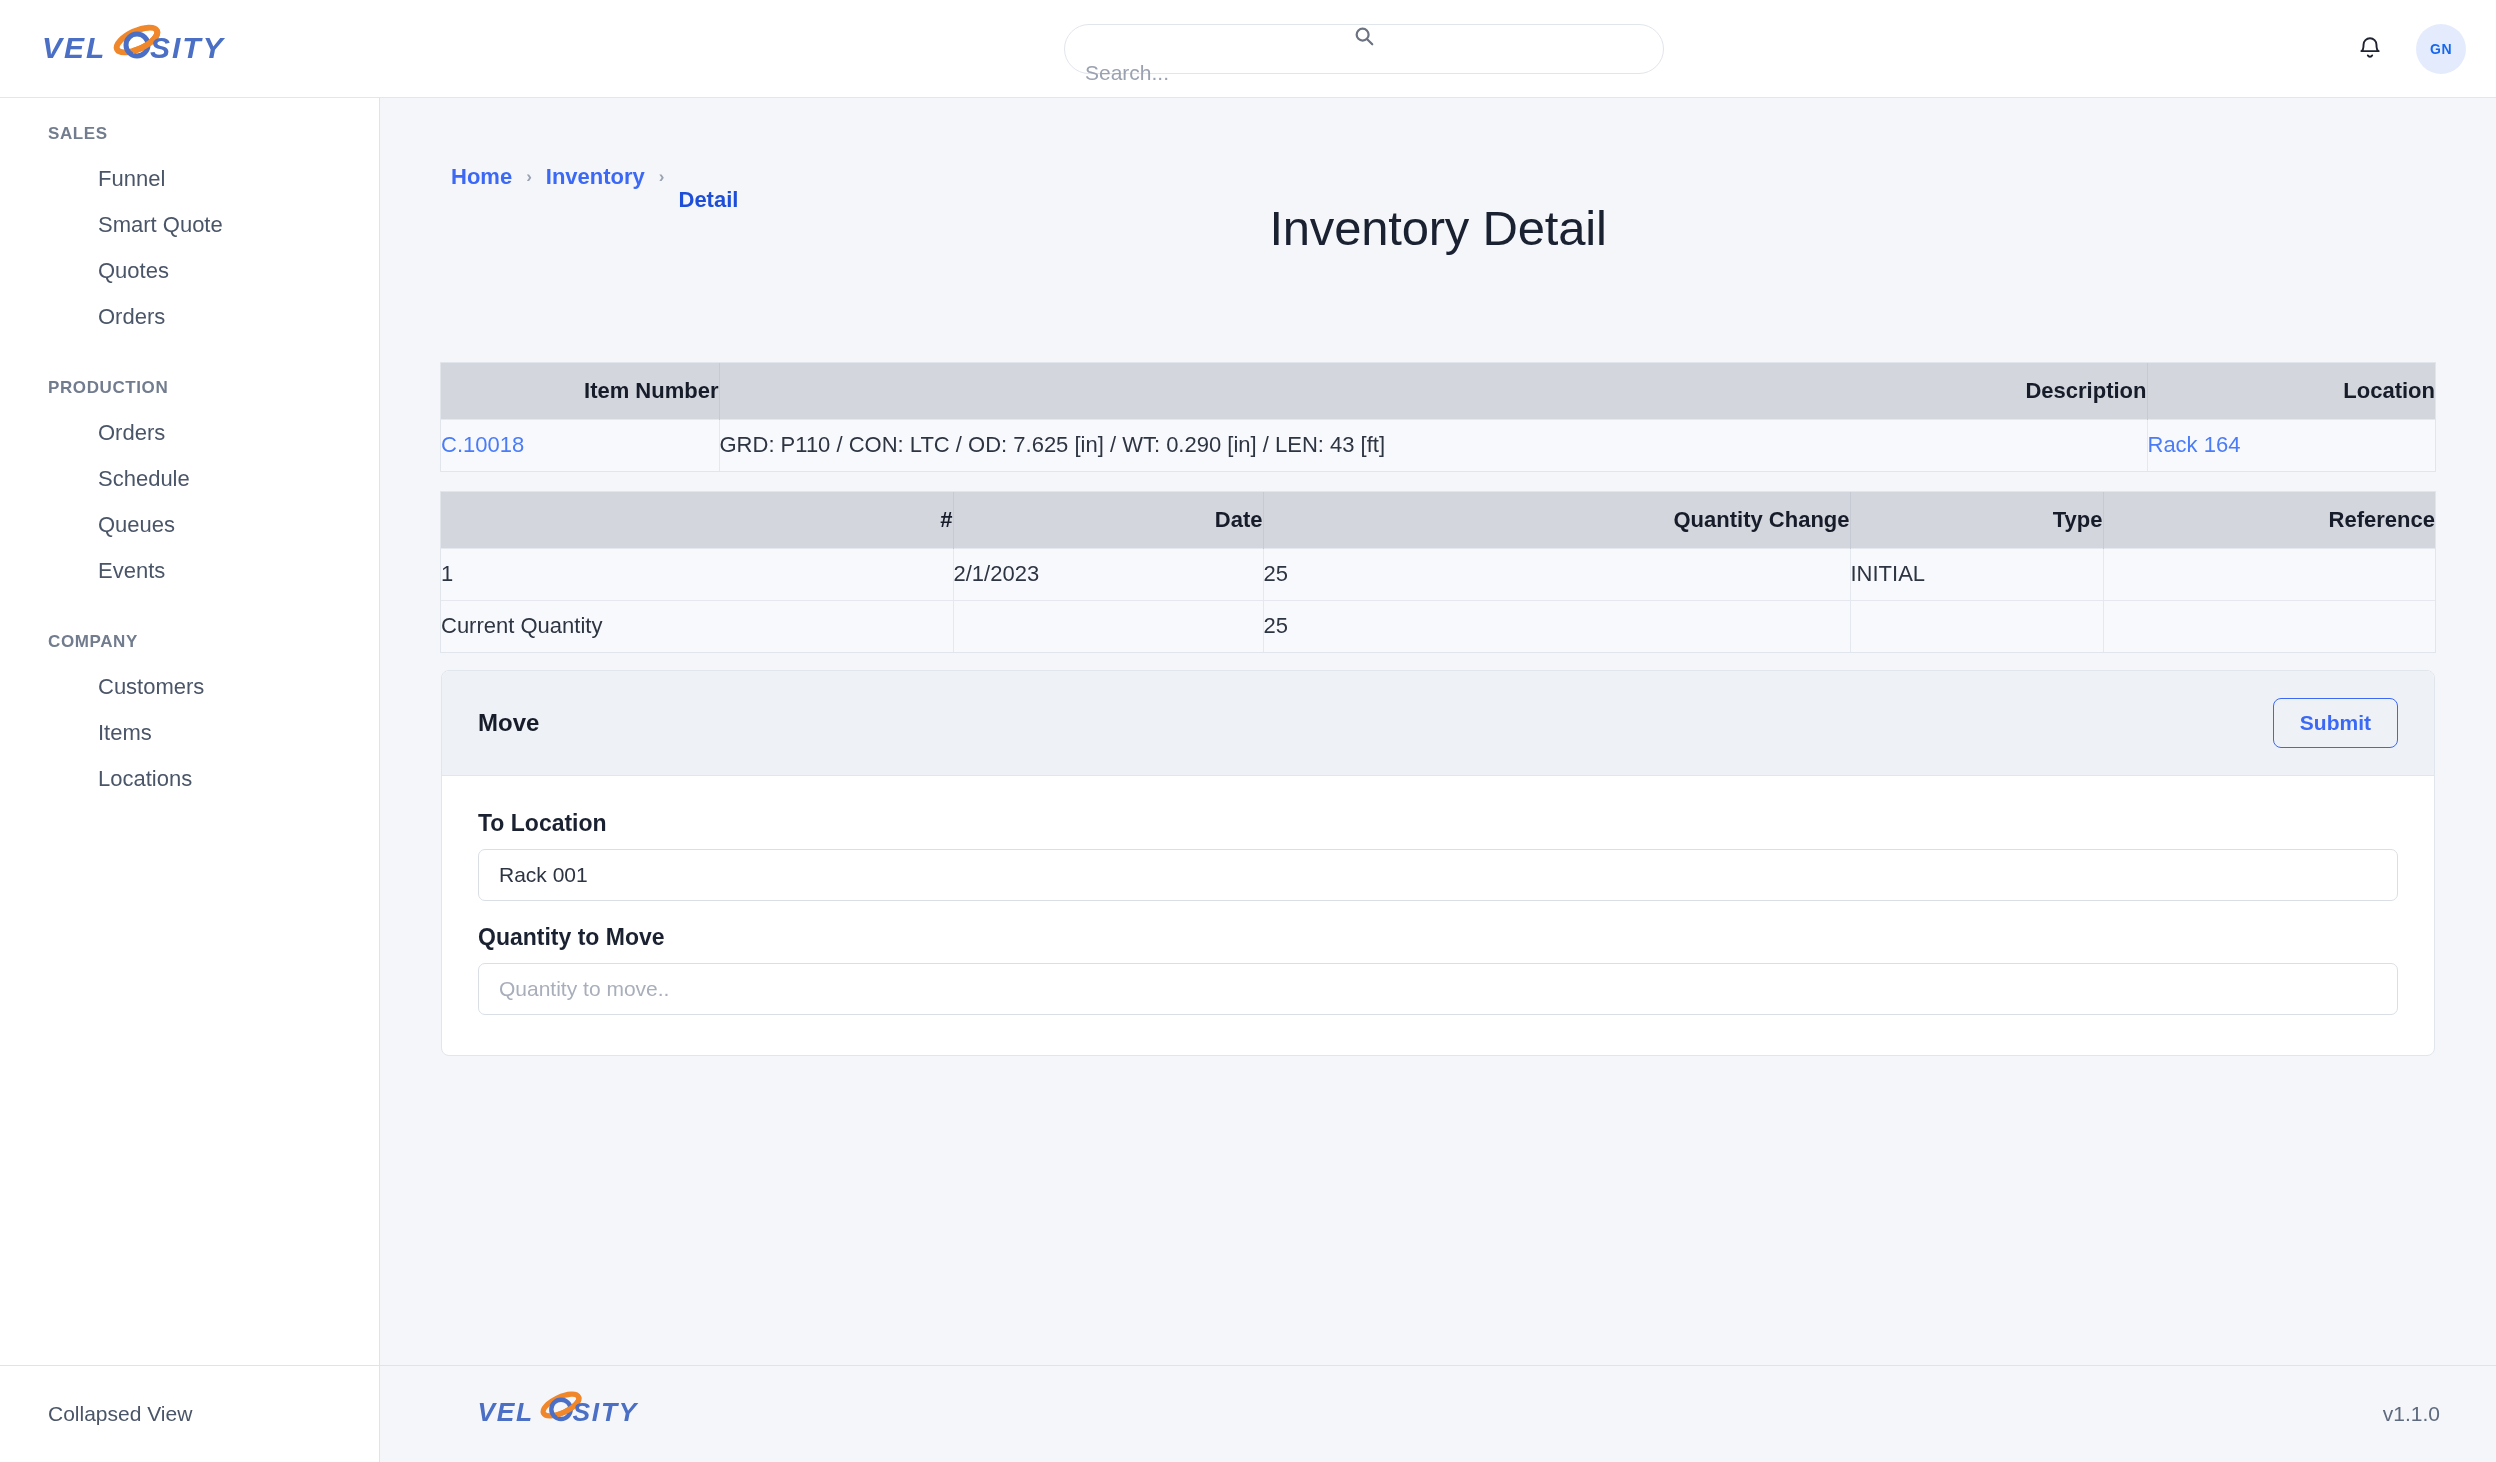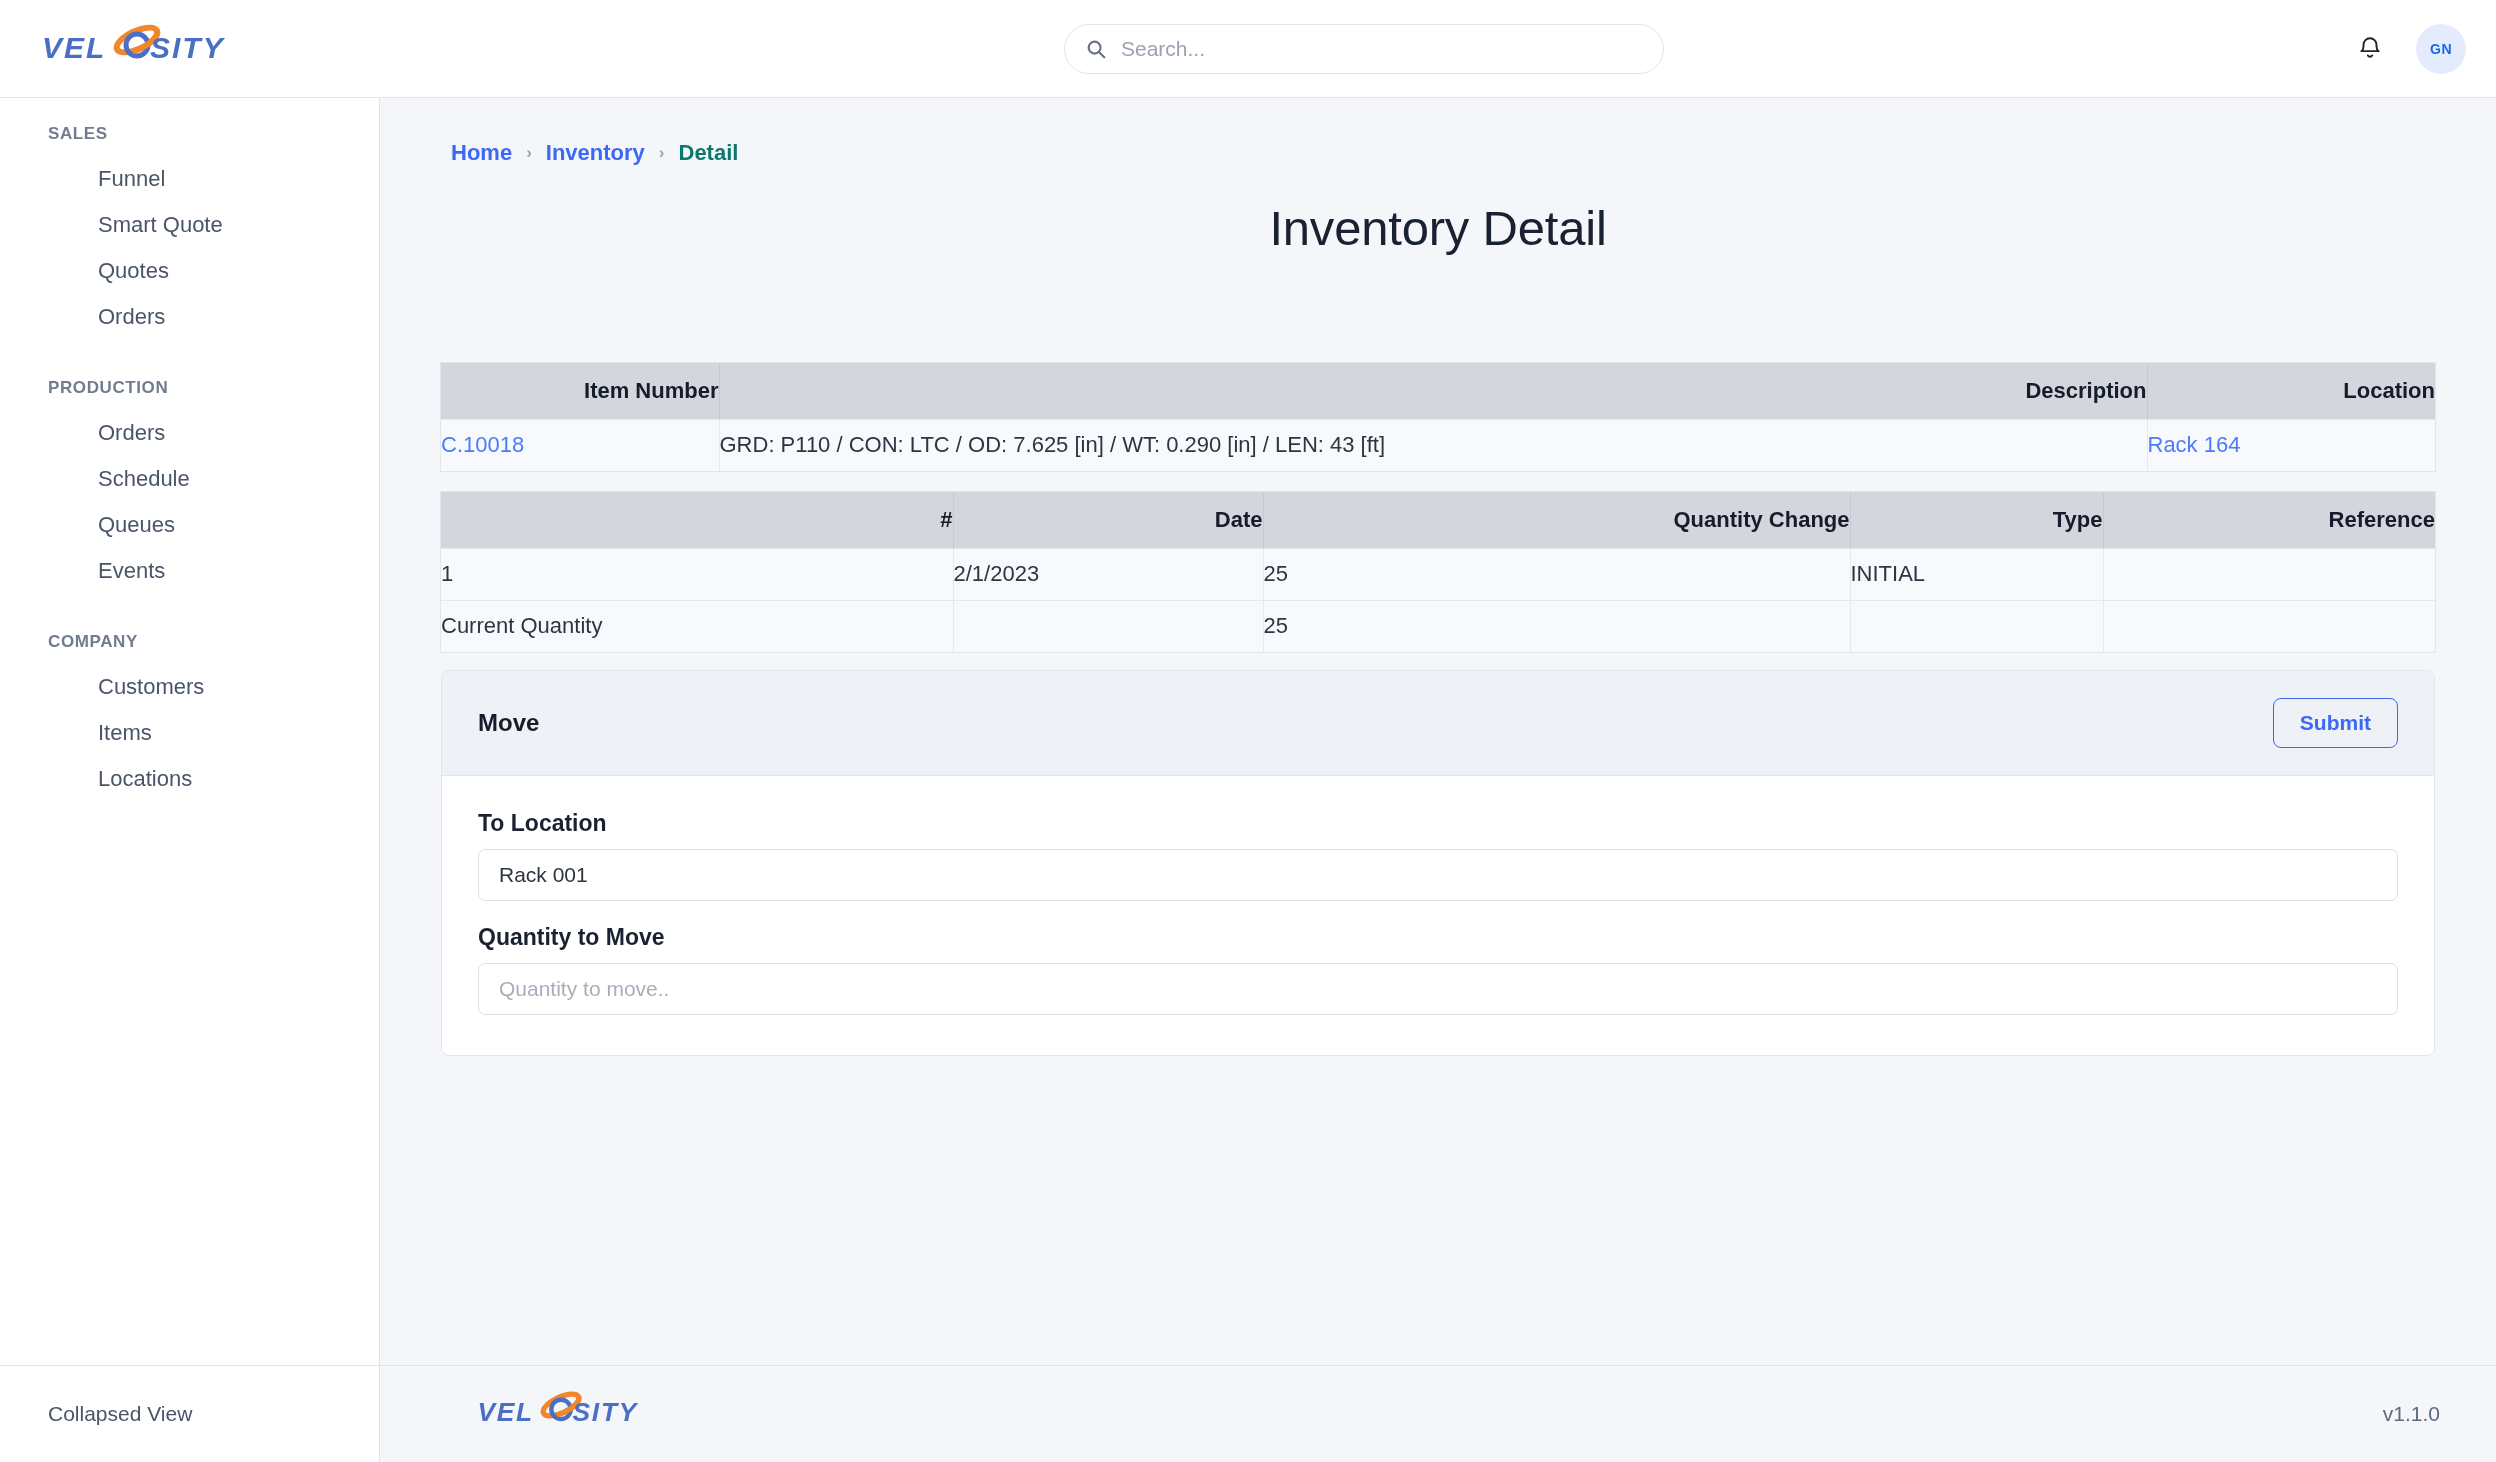"Search..." .search-box { flex-direction: none -> column }
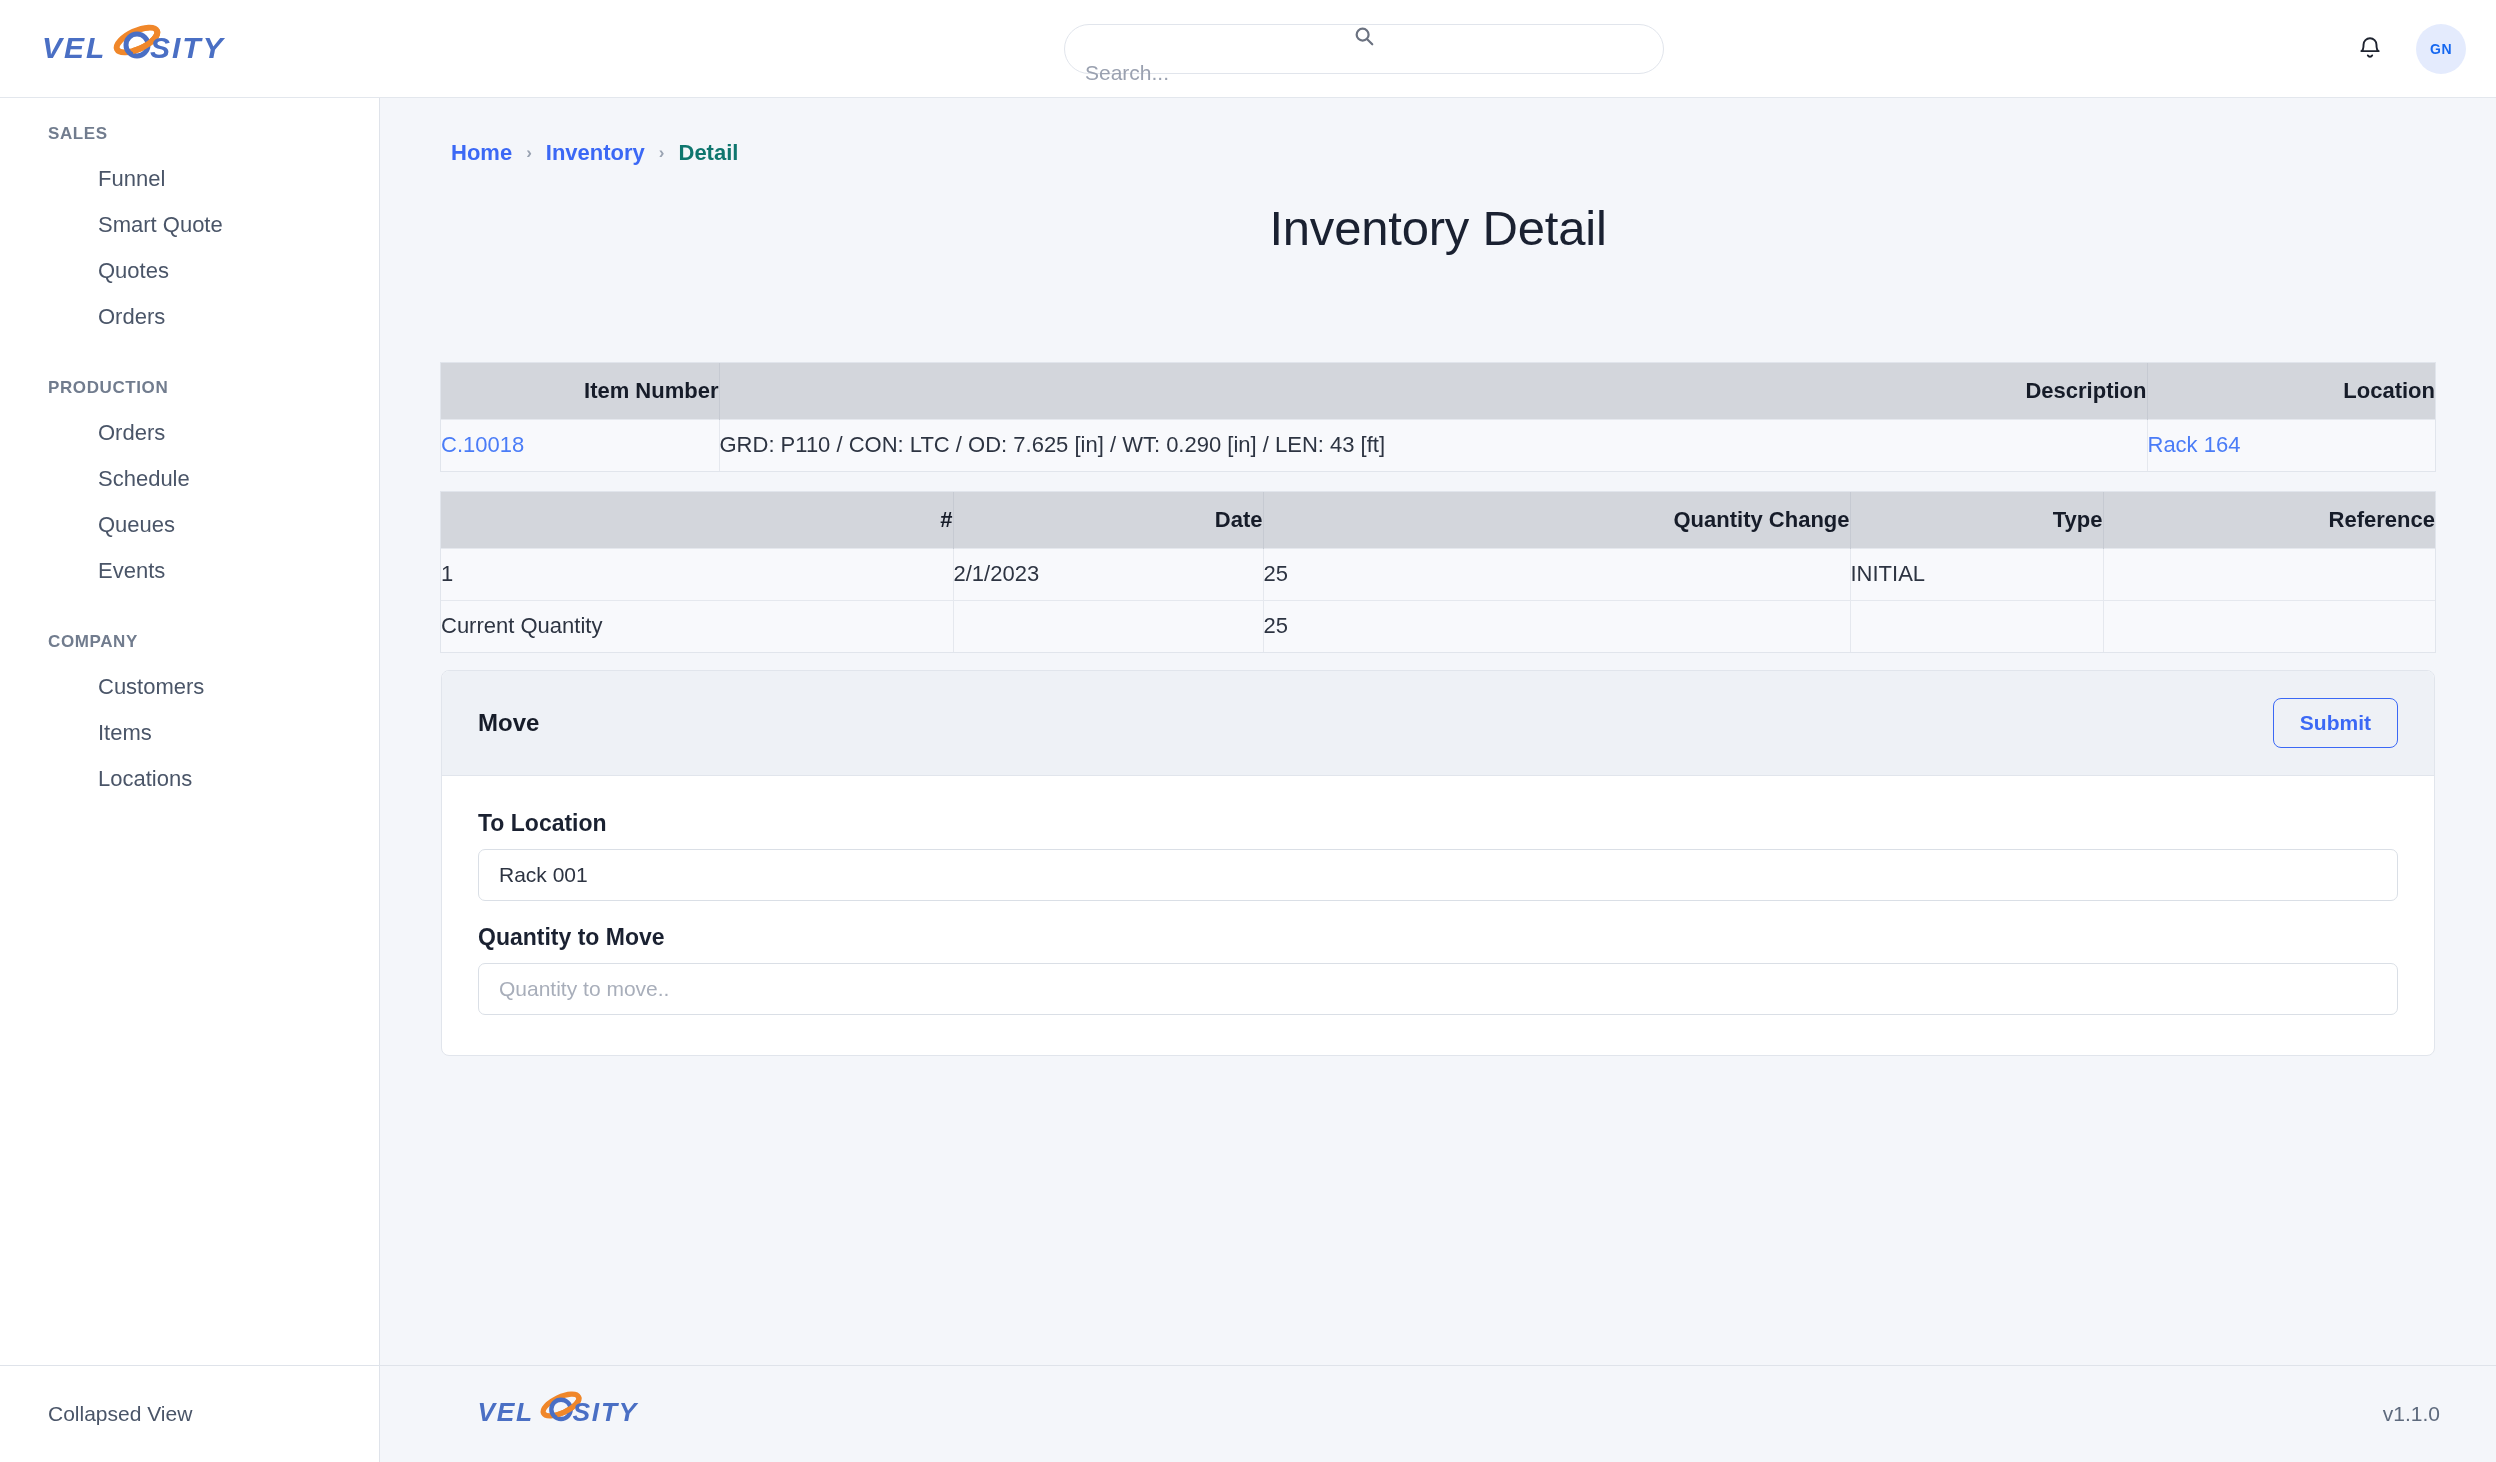"Detail" .crumb-current { color: #0f766e -> #1d4ed8; margin-top: none -> 47px }
